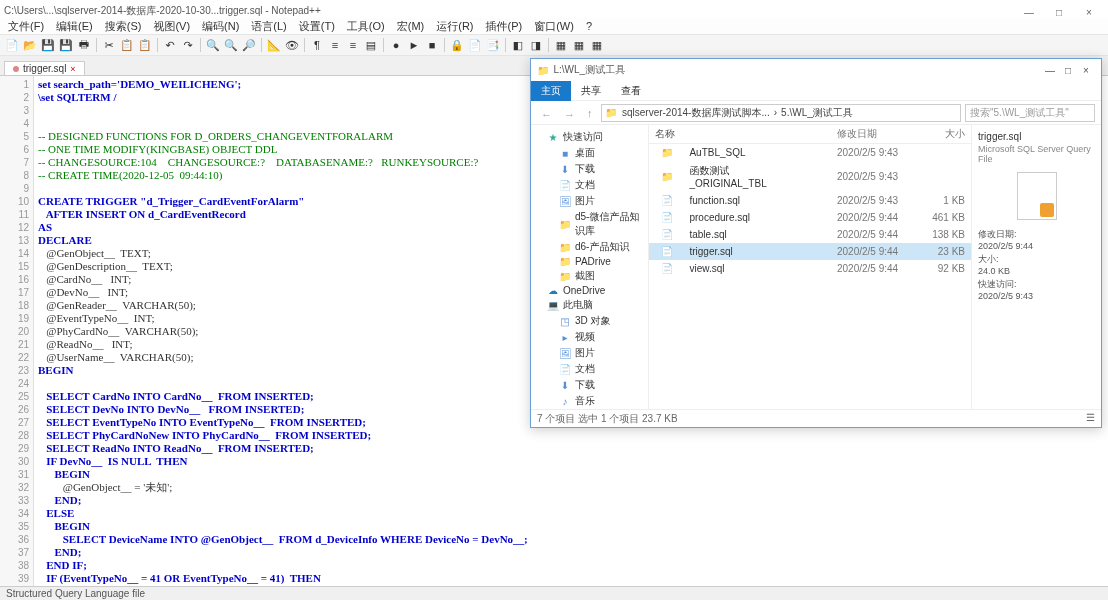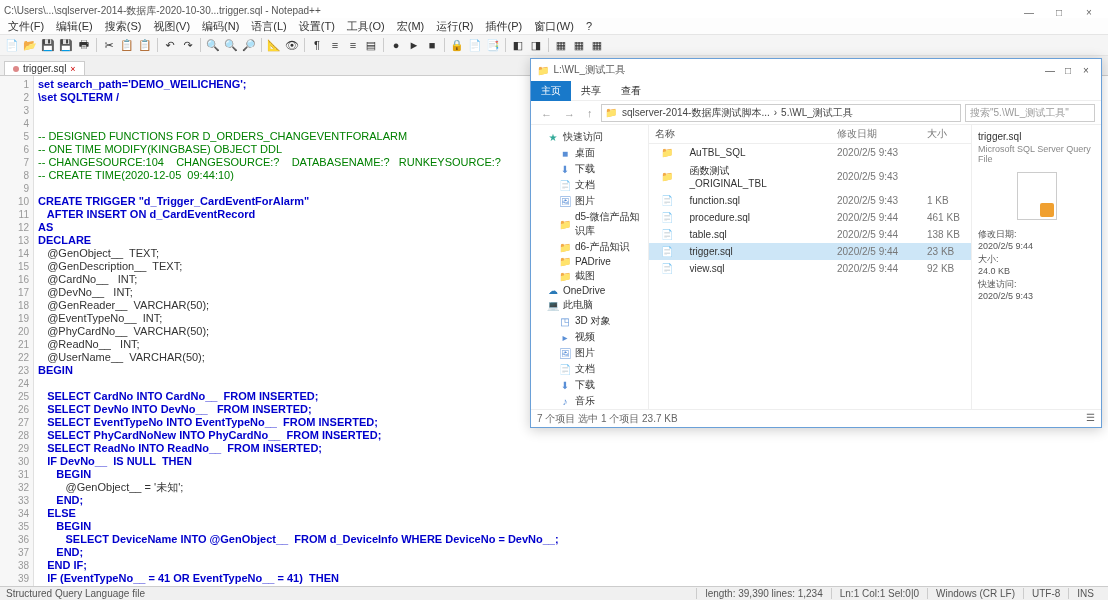"set search_path='DEMO_WEILICHENG';" .code { font-family: Liberation Sans, sans-serif -> Liberation Serif, serif }
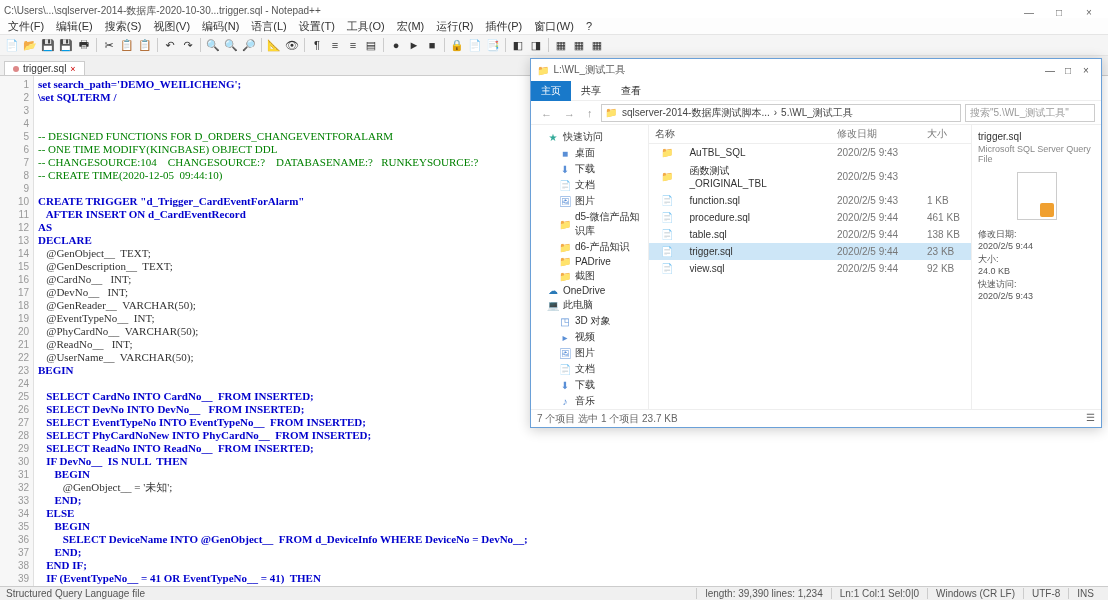"大小" .exp-list .c-size { text-align: left -> right }
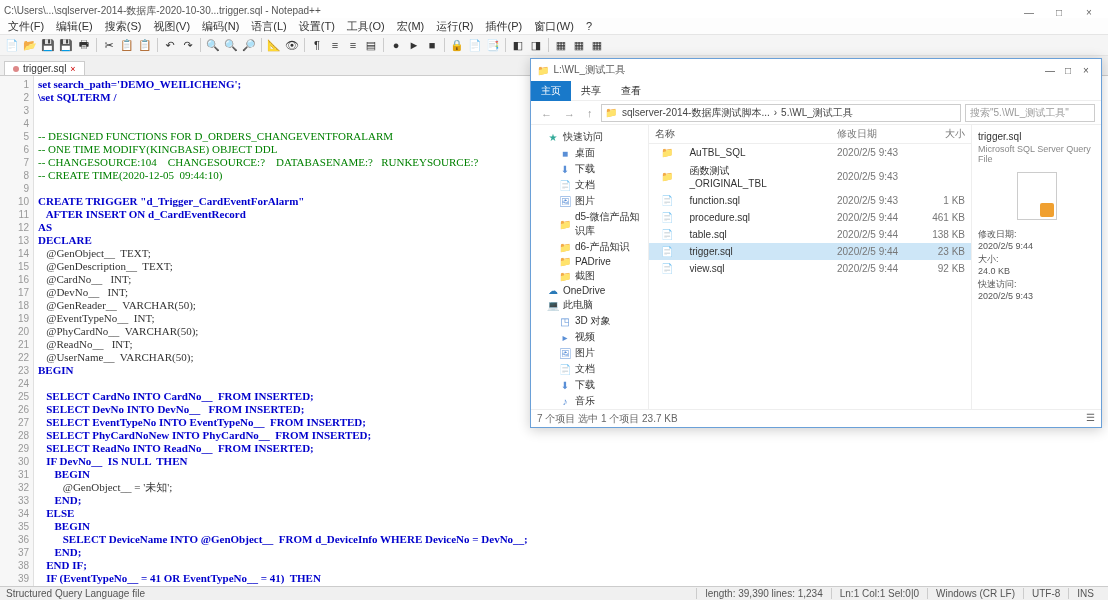"length: 39,390 lines: 1,234 Ln:1" span { html: <span><span>length: 39,390 lines: 1,234</span><span>Ln:1 Col:1 Sel:0|0</span><span>Windows (CR LF)</span><span>UTF-8</span><span>INS</span></span> -> none }
